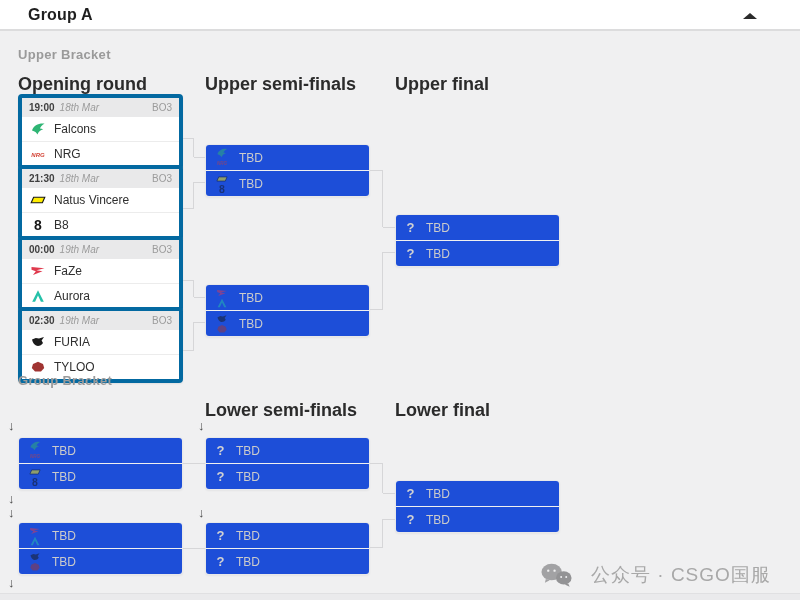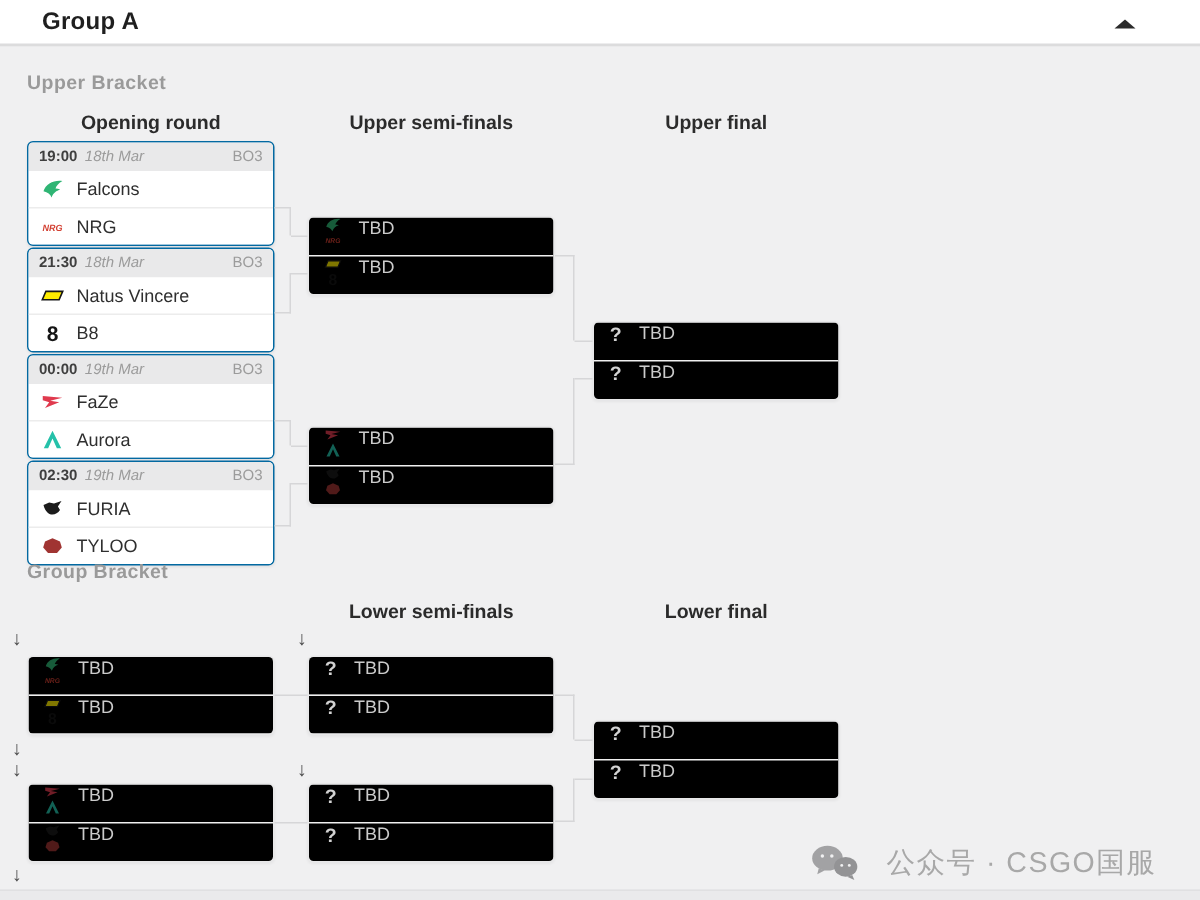"Opening round" .col-header { font-size: 13px -> 18px; text-align: center -> none }
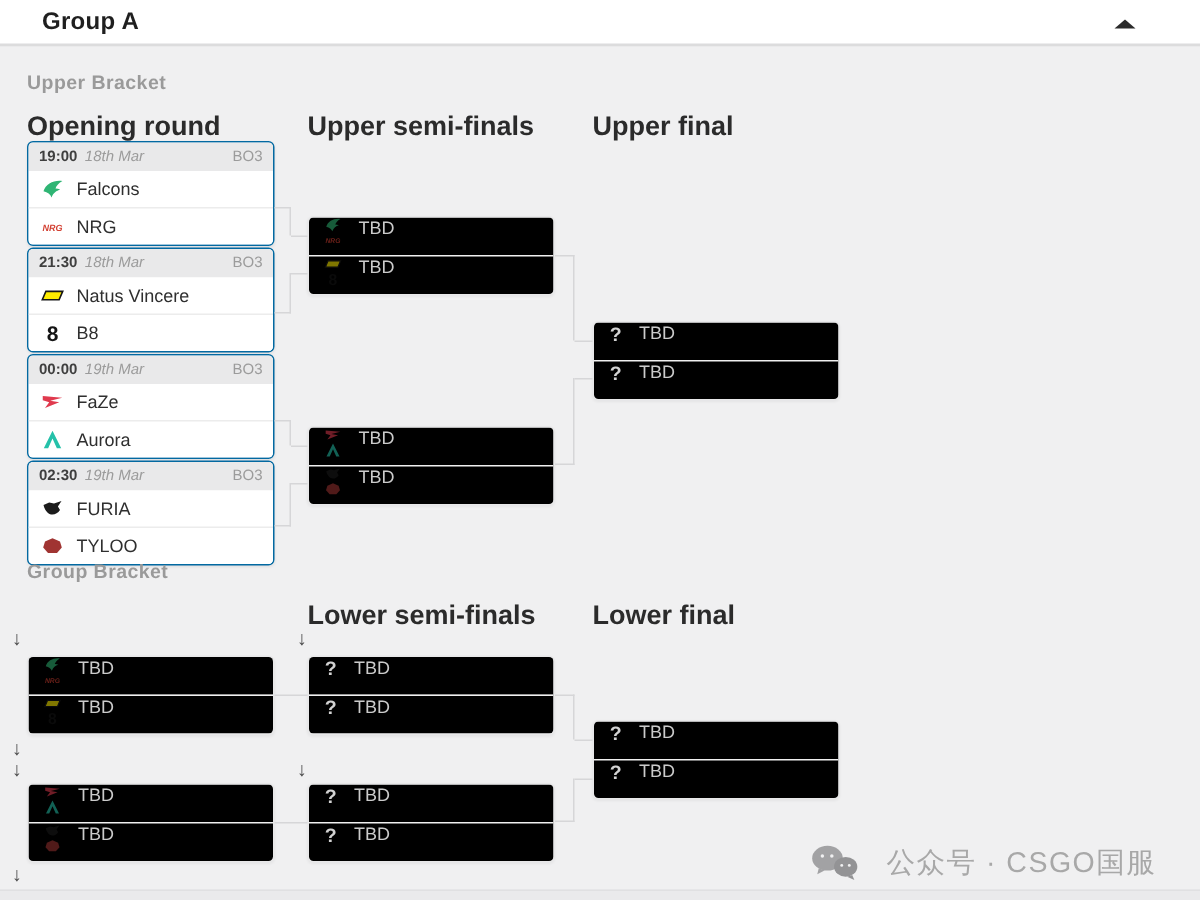"19:00" .match-card { border: 1px solid #0369a1 -> 4px solid #0369a1 }
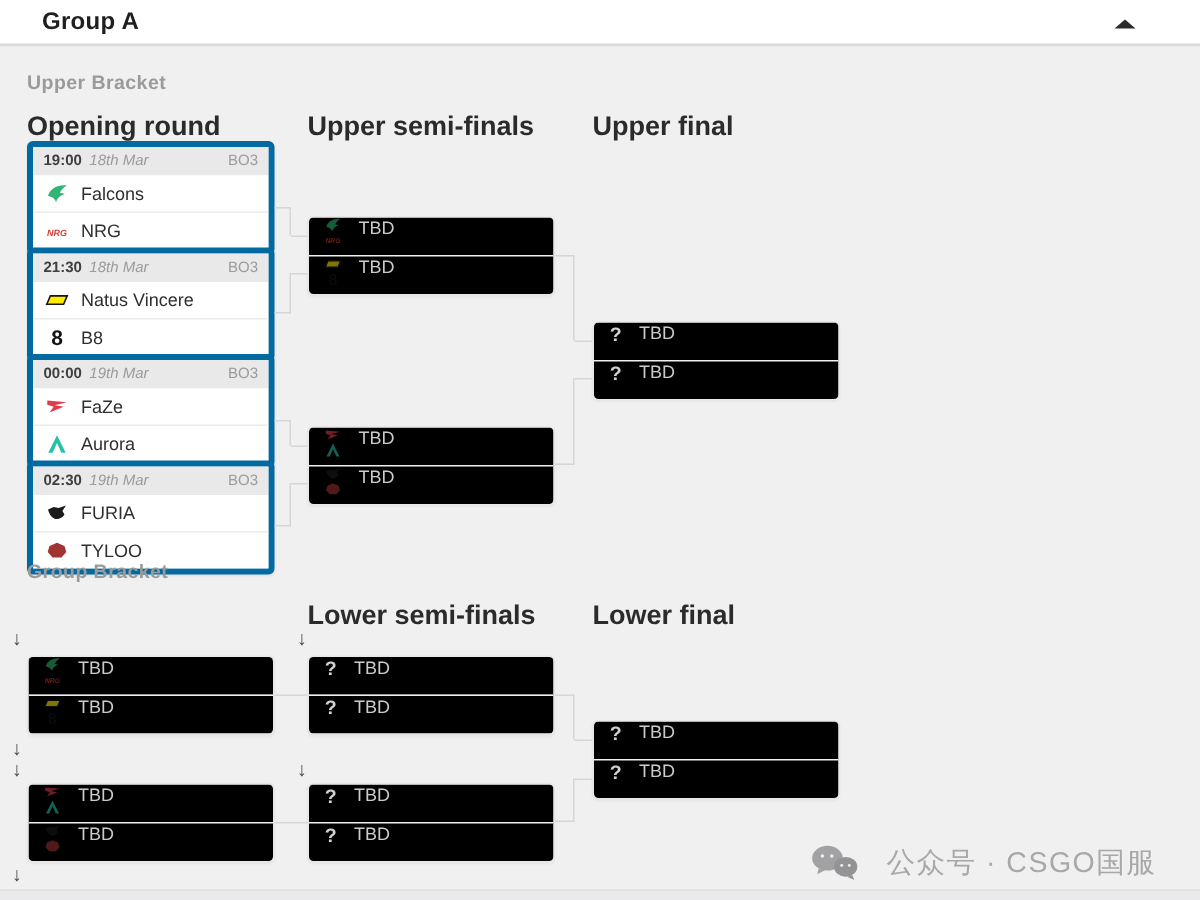"TBD" .tbd-row { align-items: none -> center; background: #000000 -> #1d4ed8 }
